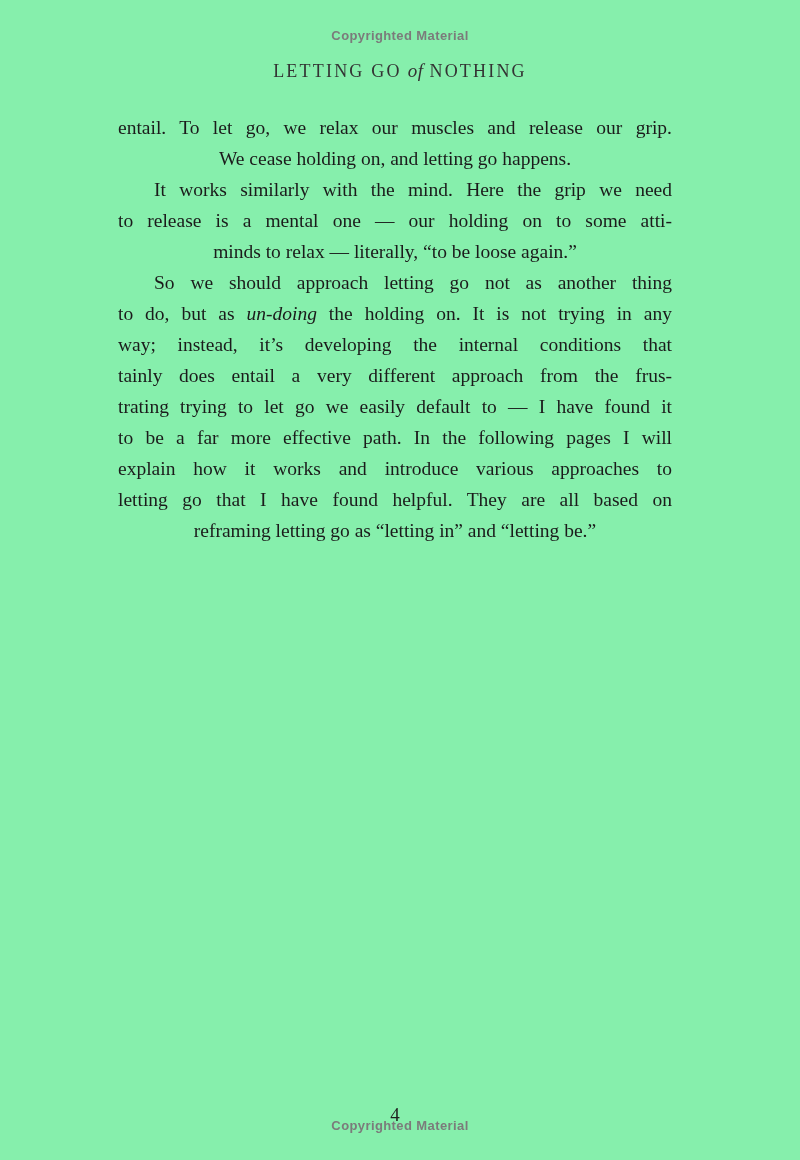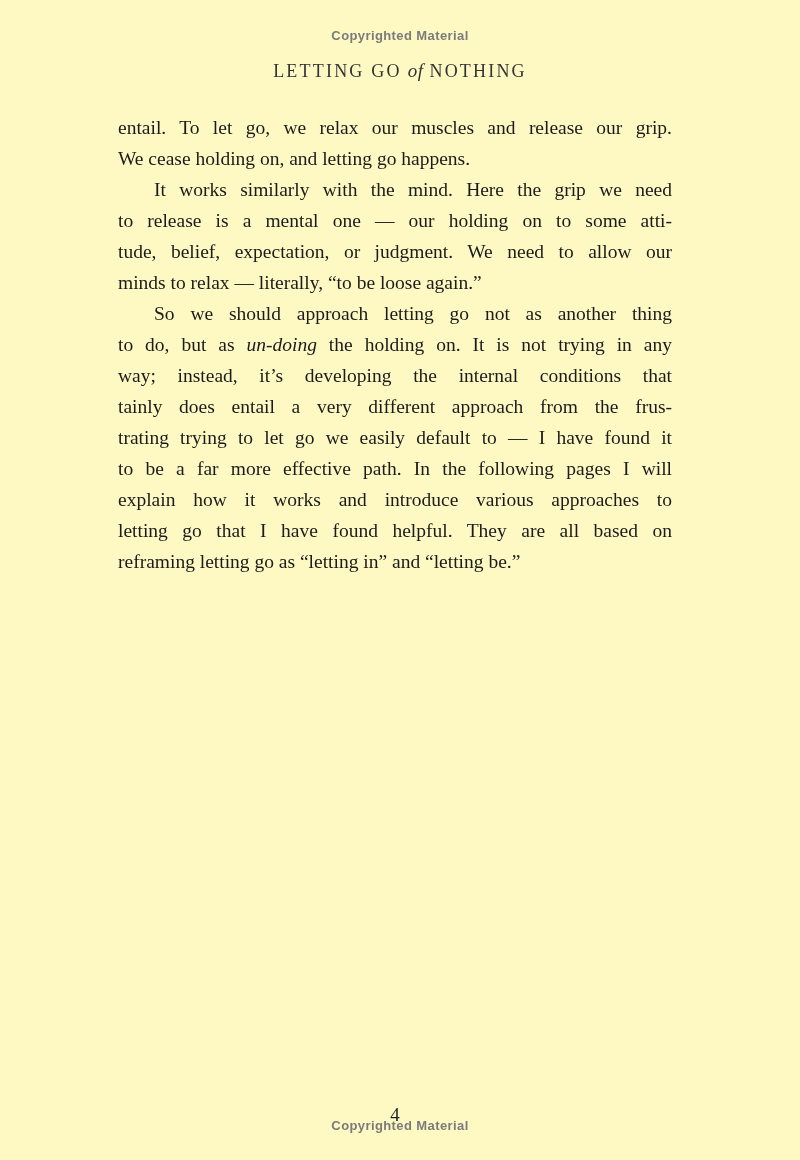"Copyrighted Material" .page { background: #fef9c3 -> #86efac }
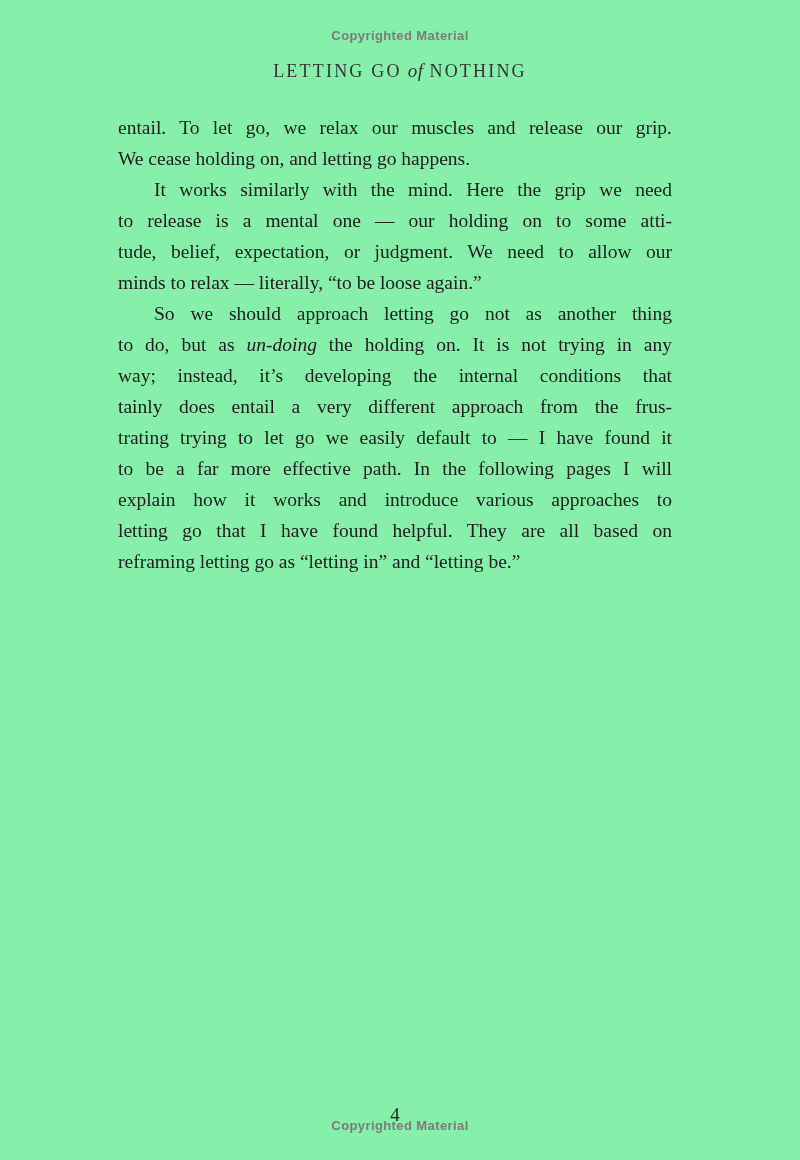"We cease holding on, and" .line { text-align: left -> center }
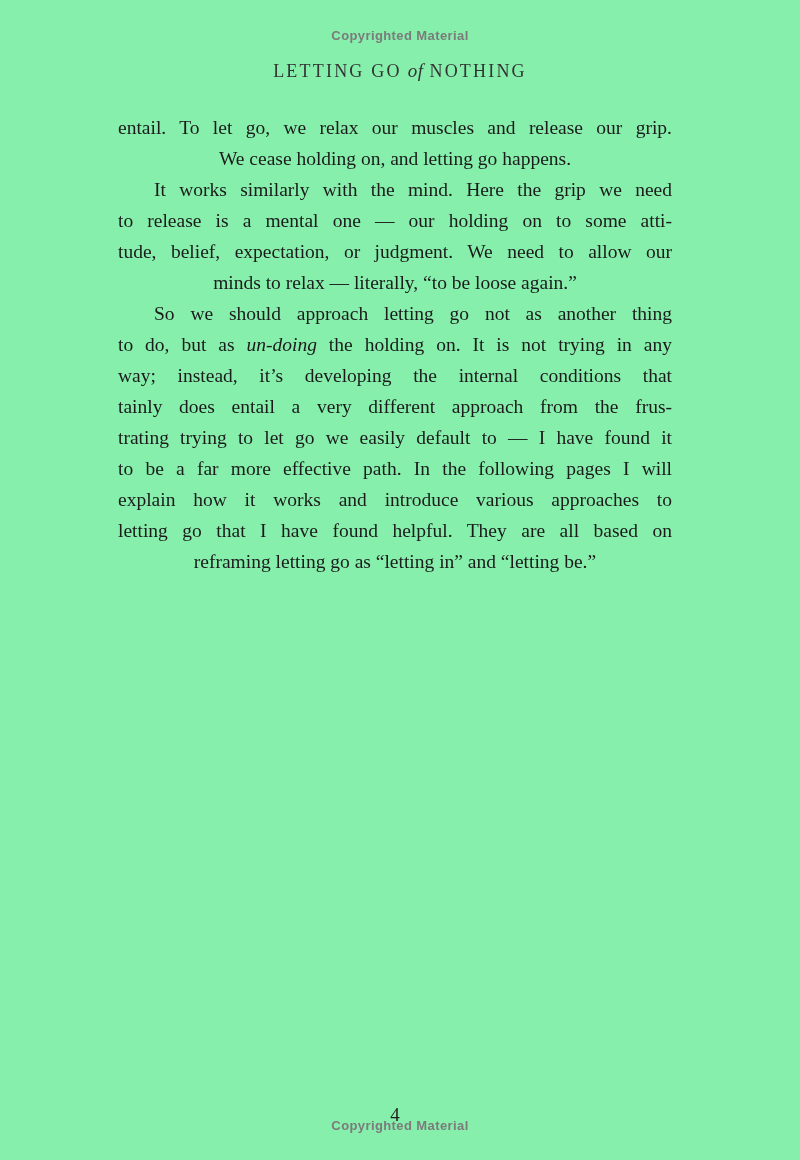"tude, belief, expectation, or judgment." div.line { html: <div><span>tude, belief, expectation, or judgment. We need to allow our</span></div> -> none }
